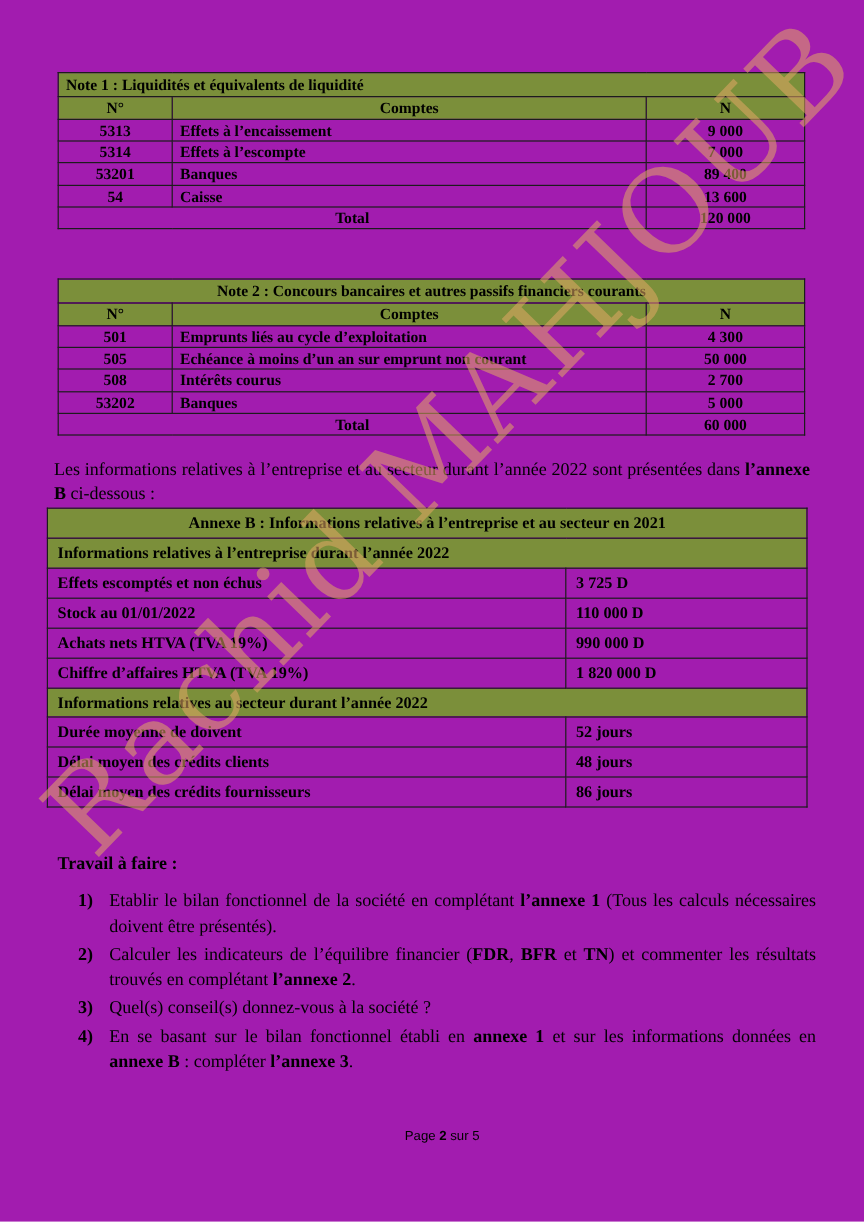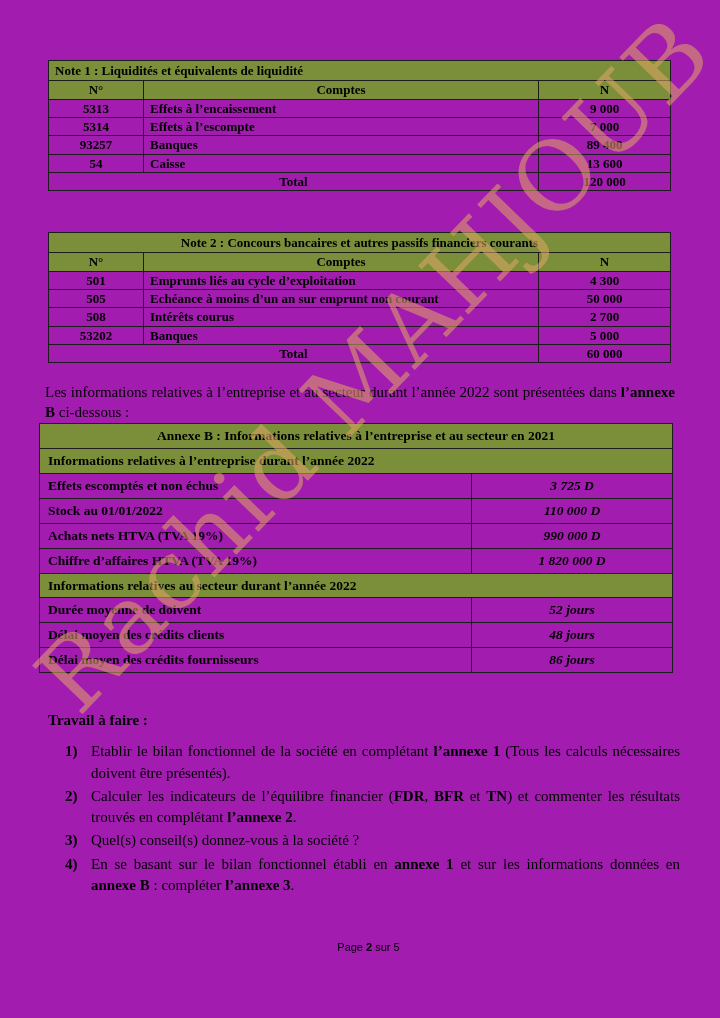"93257" td.c { text: 93257 -> 53201 }
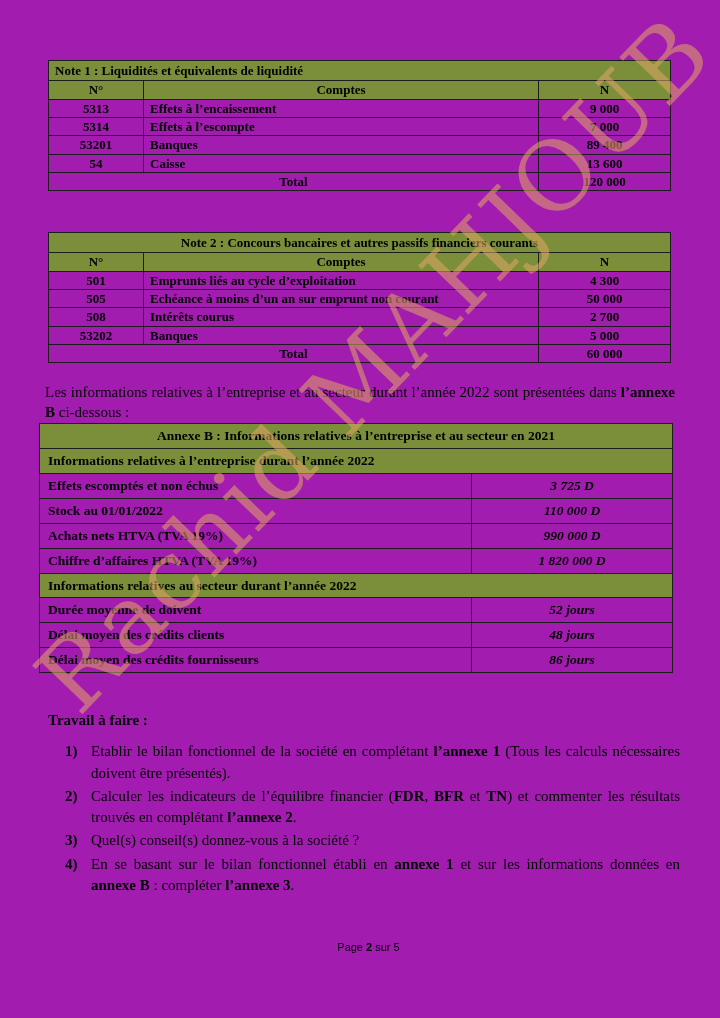"3 725 D" .annexe .val { font-style: italic -> none; text-align: center -> none }
